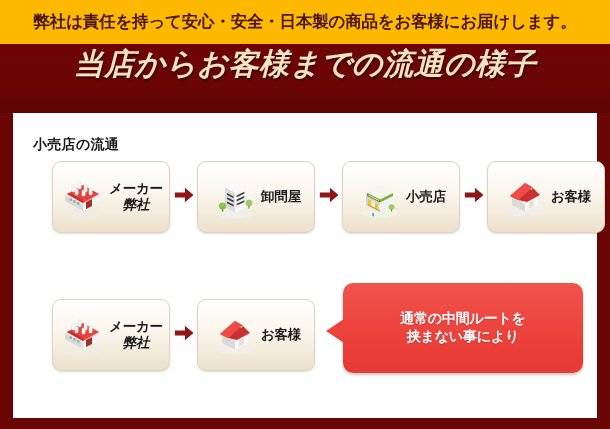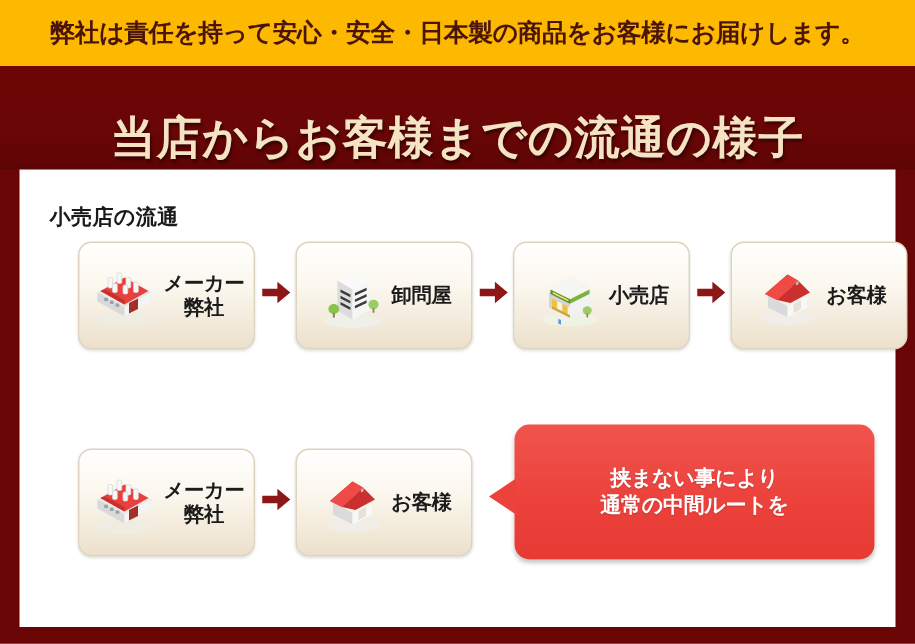"当店からお客様までの流通の様子" .titleband { align-items: flex-end -> flex-start; font-style: none -> italic }
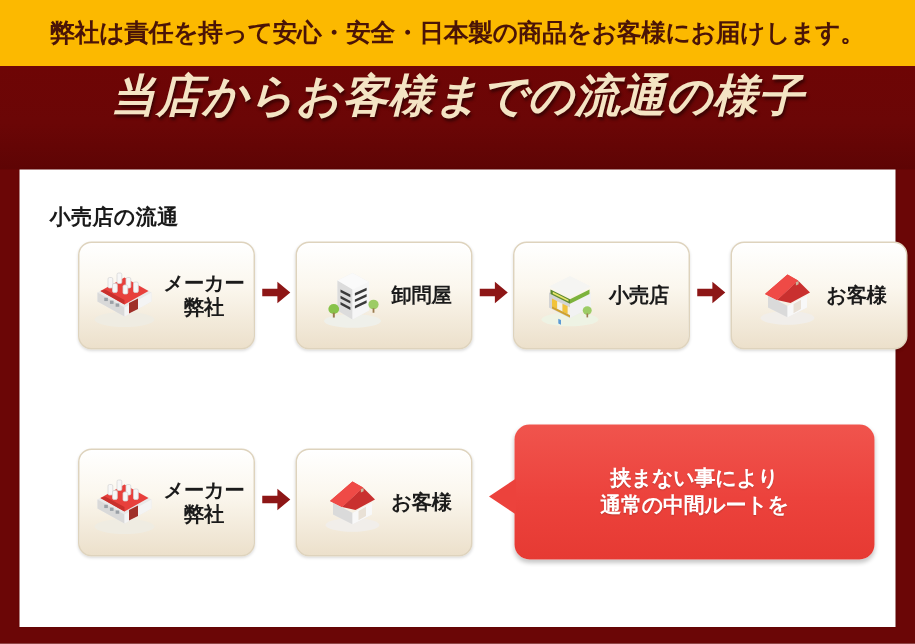"弊社" .node .label .l2 { font-style: none -> italic }
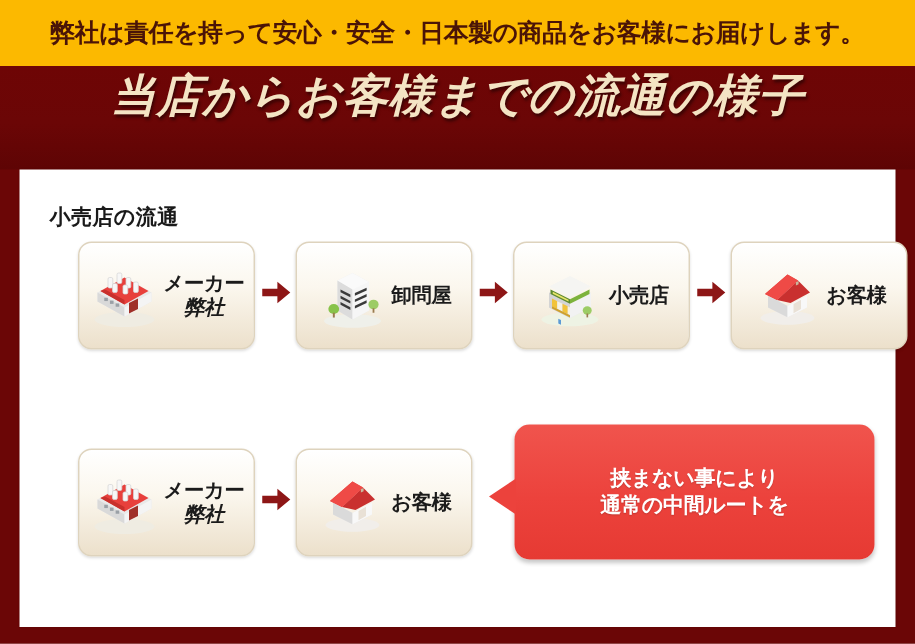"挟まない事により" div.c-line { order: before "通常の中間ルートを" -> after "通常の中間ルートを" }
